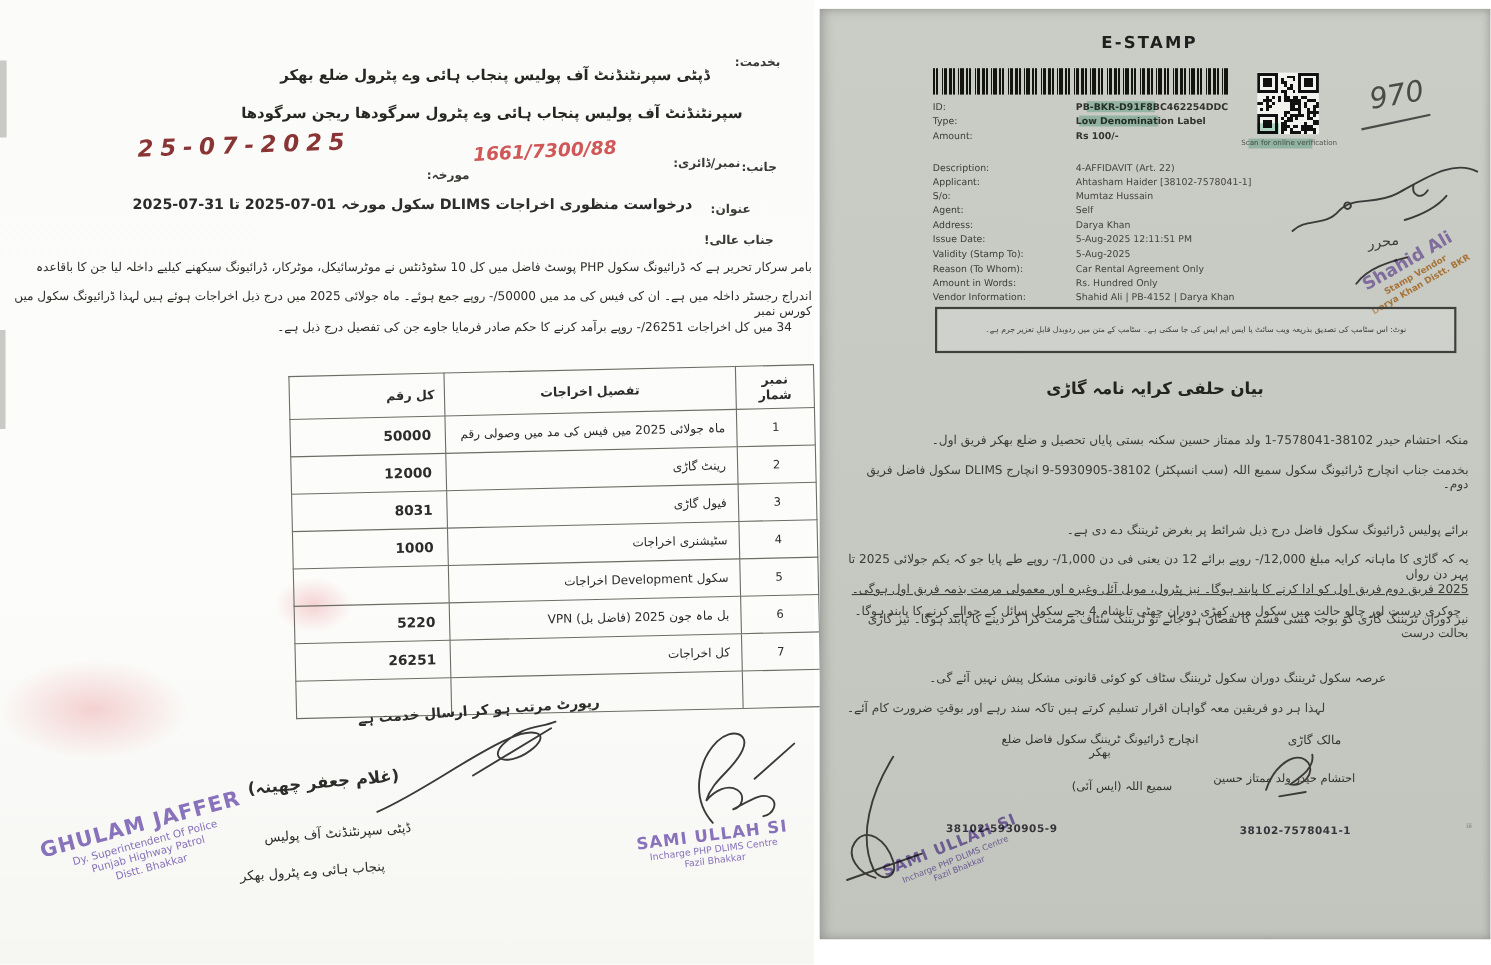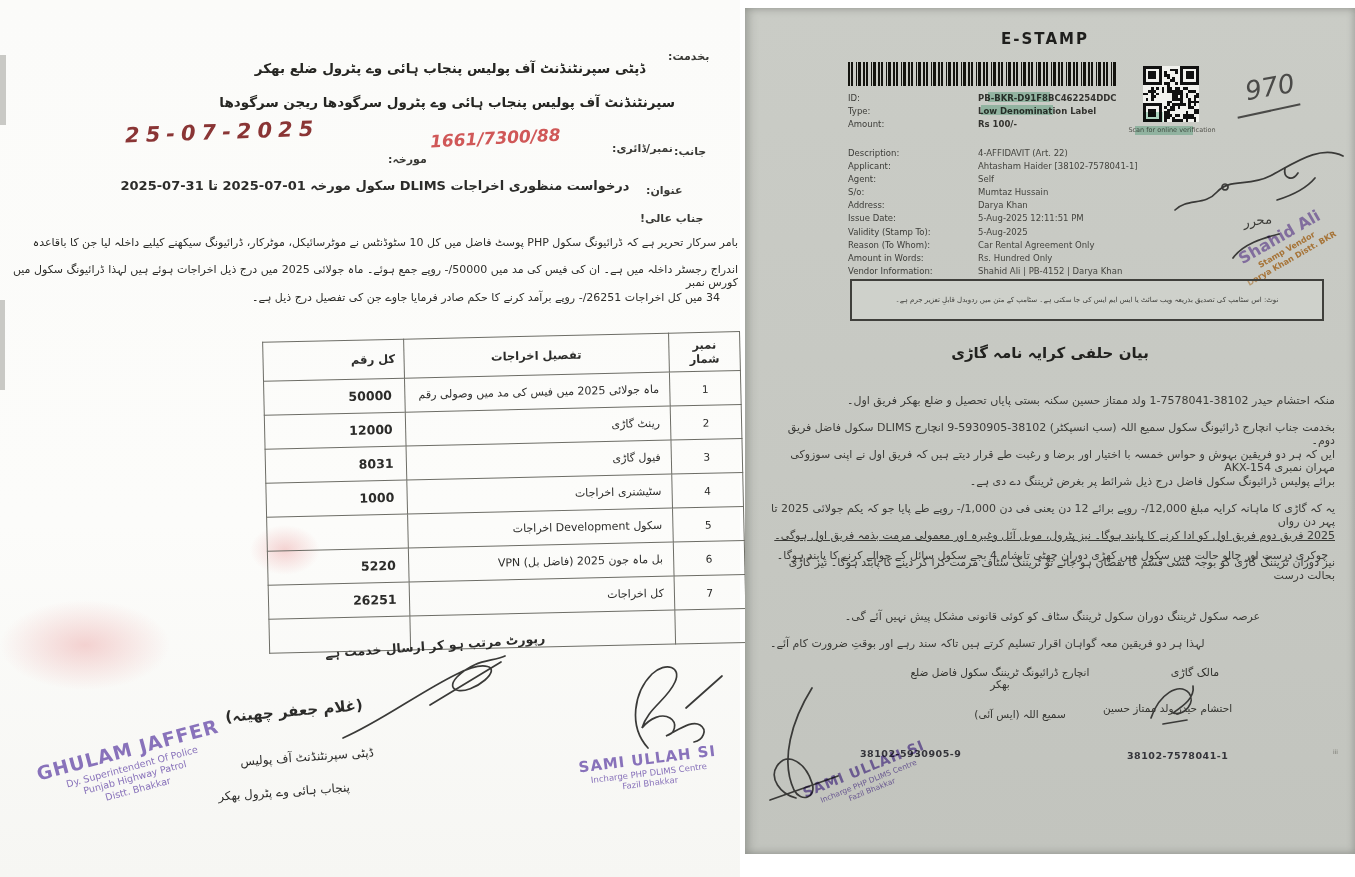"Agent:" div.field-row { order: before "S/o:" -> after "S/o:" }
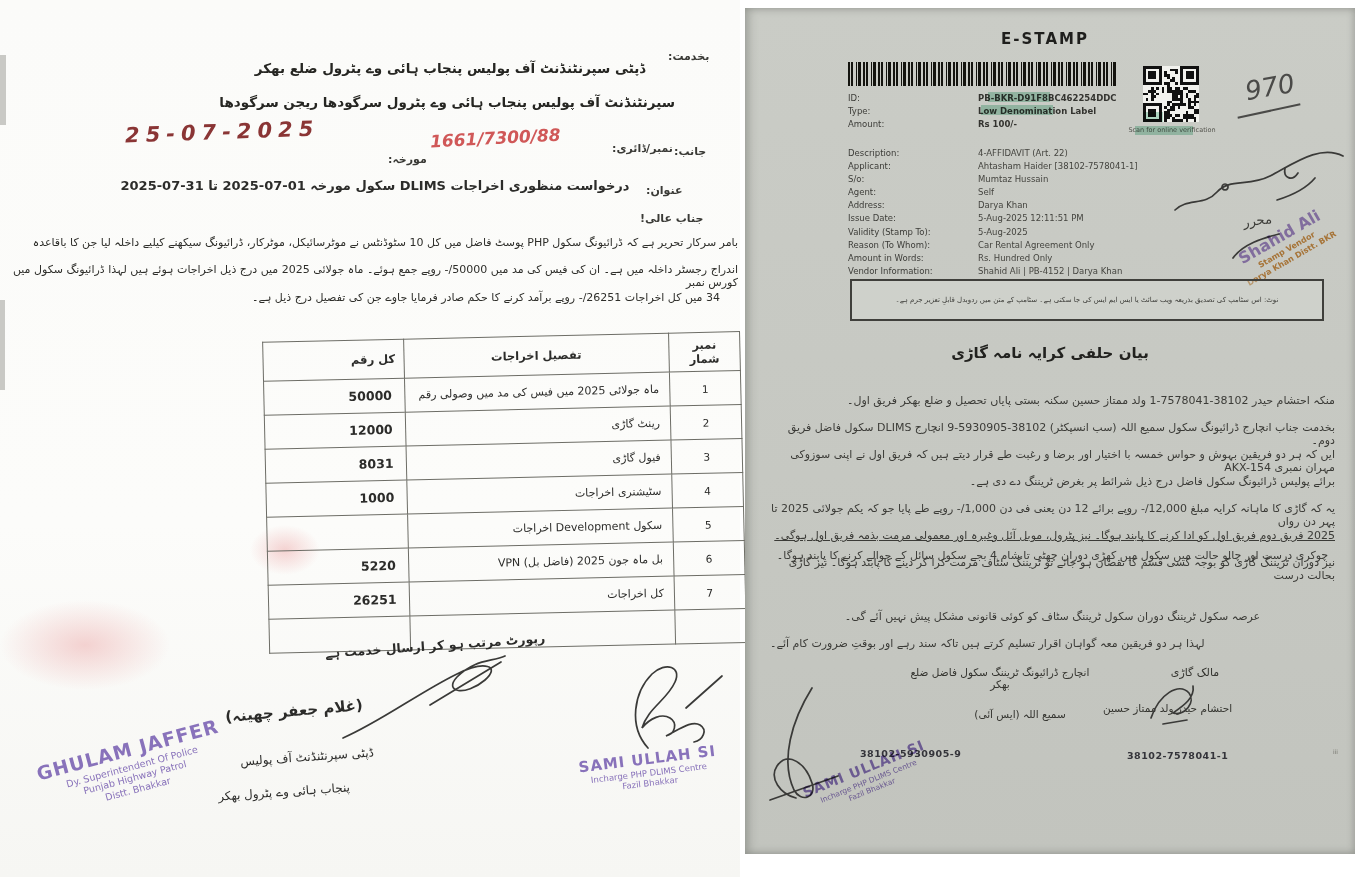"ایں کہ ہر دو فریقین" div.abs { html: <div>ایں کہ ہر دو فریقین بہوش و حواس خمسہ با اختیار اور برضا و رغبت طے قرار دیتے ہیں کہ فریق اول نے اپنی سوزوکی مہران نمبری AKX-154</div> -> none }
